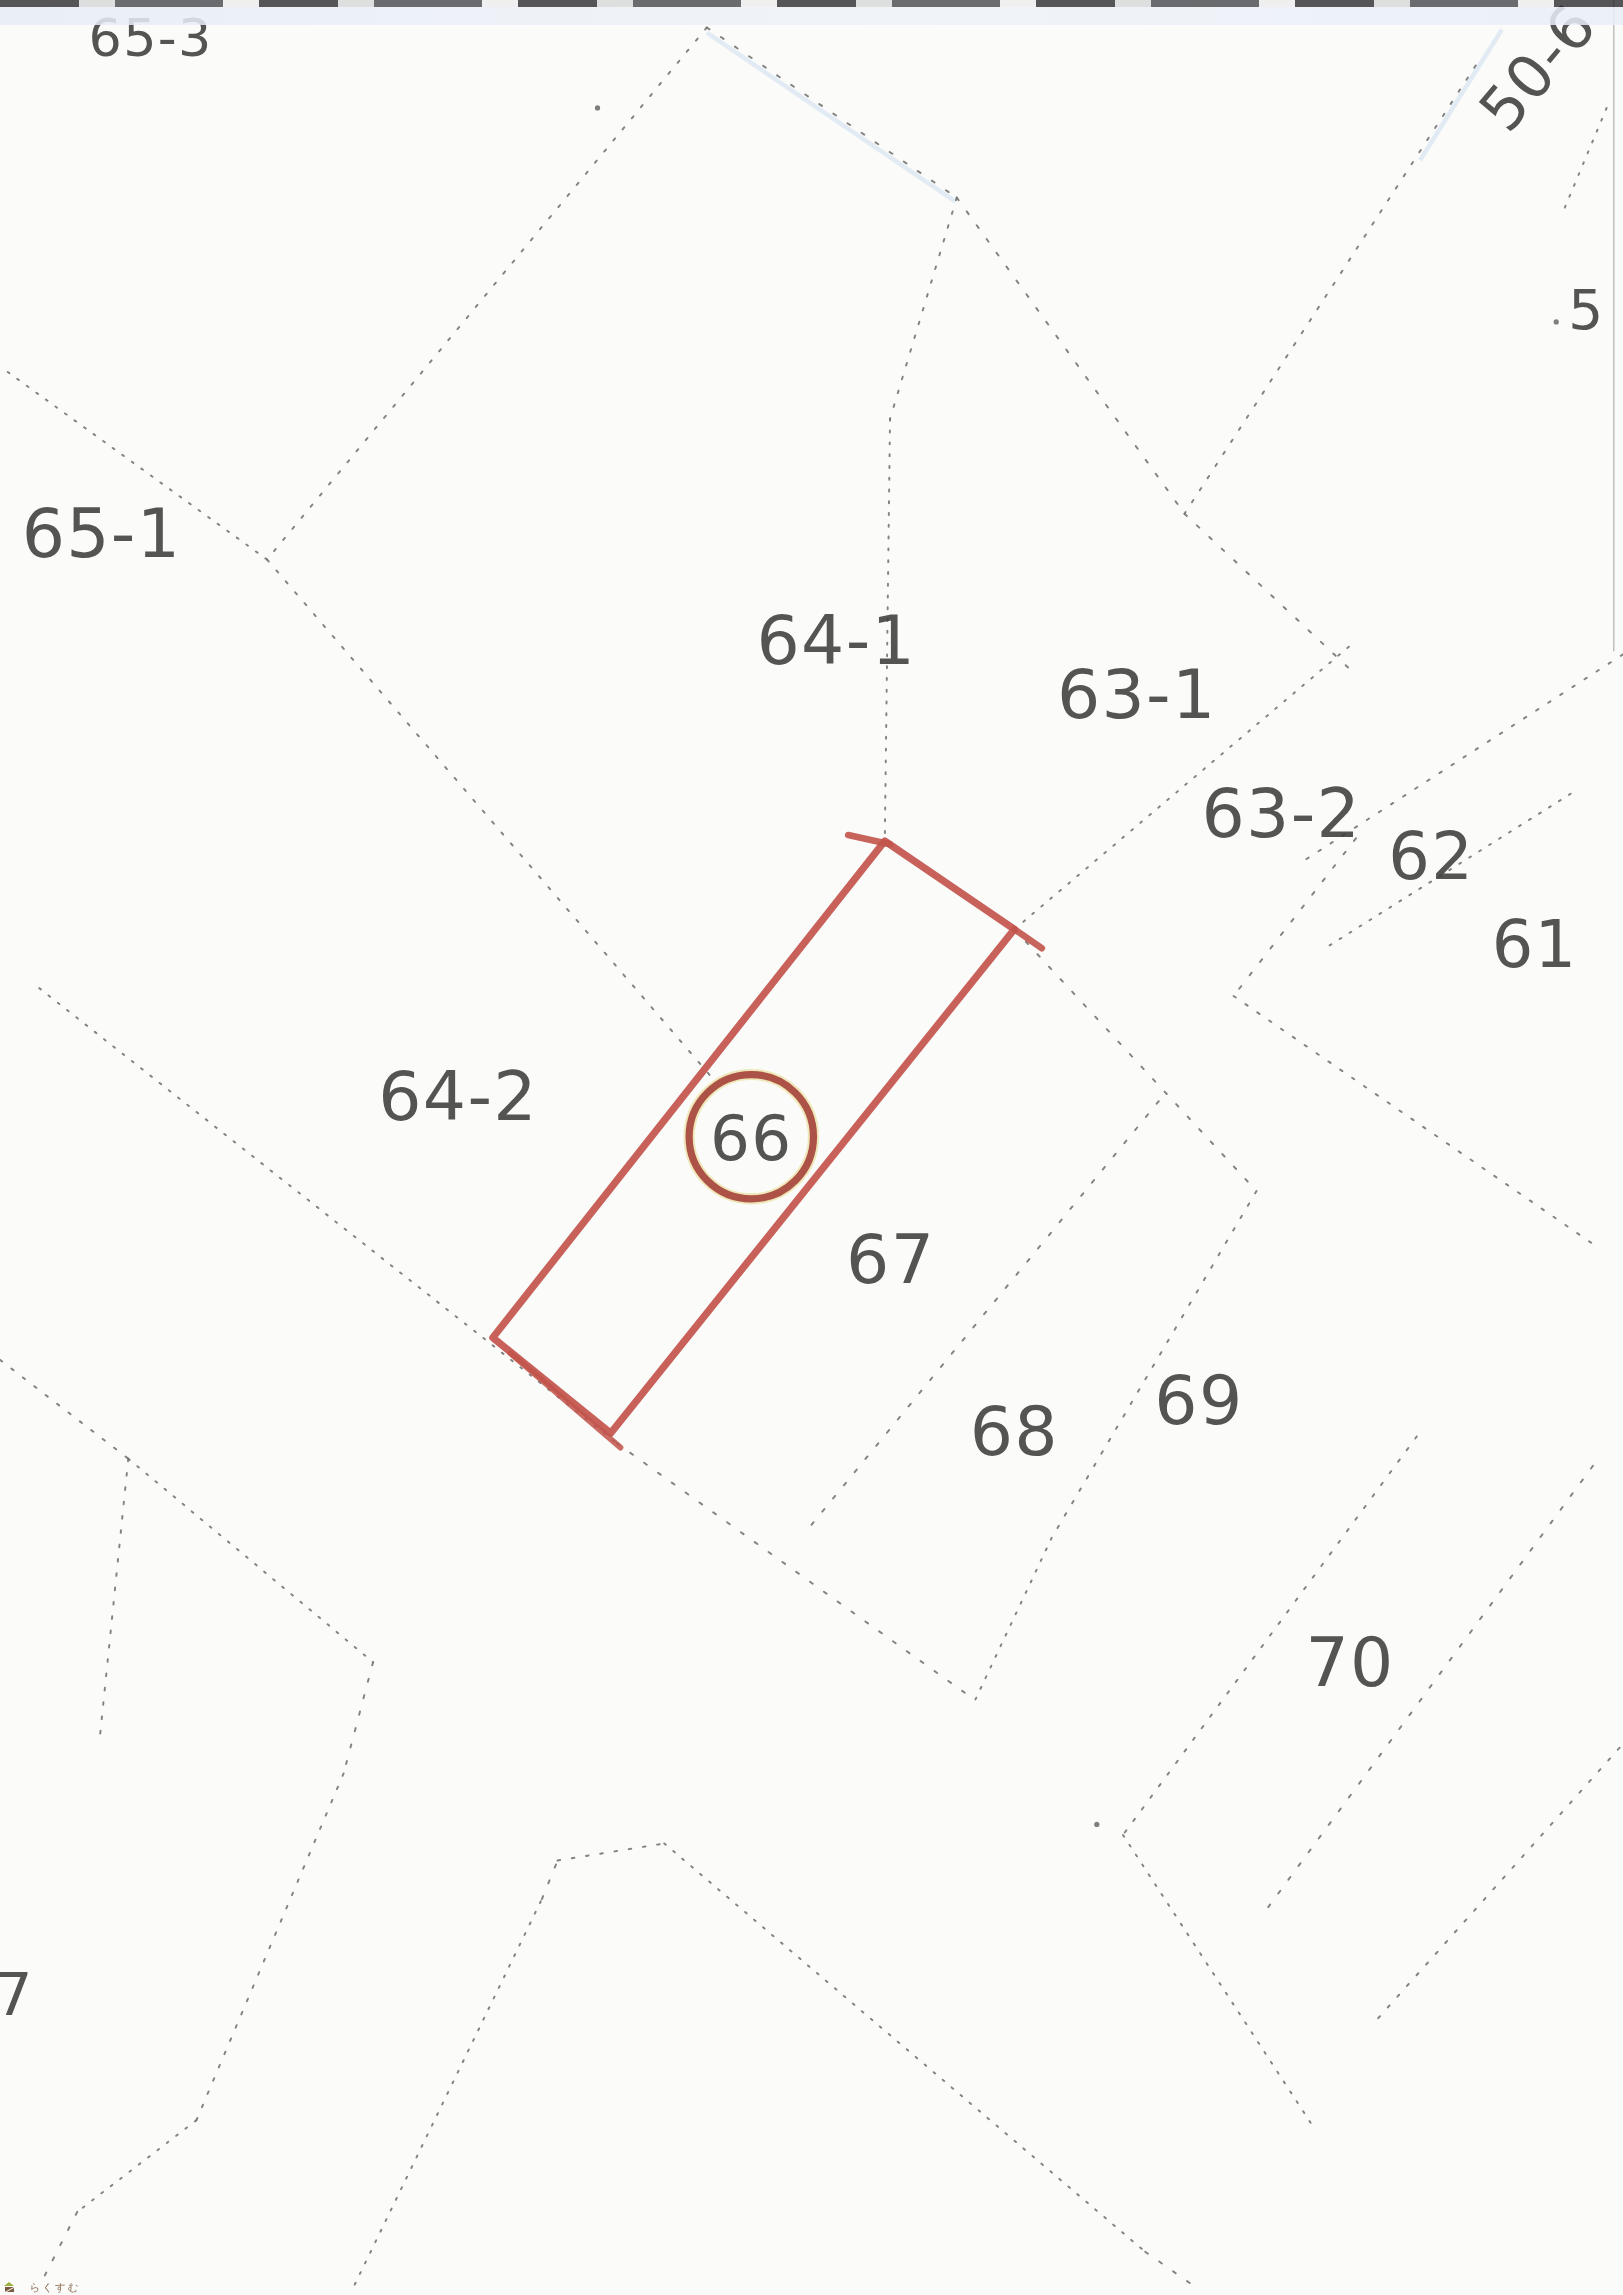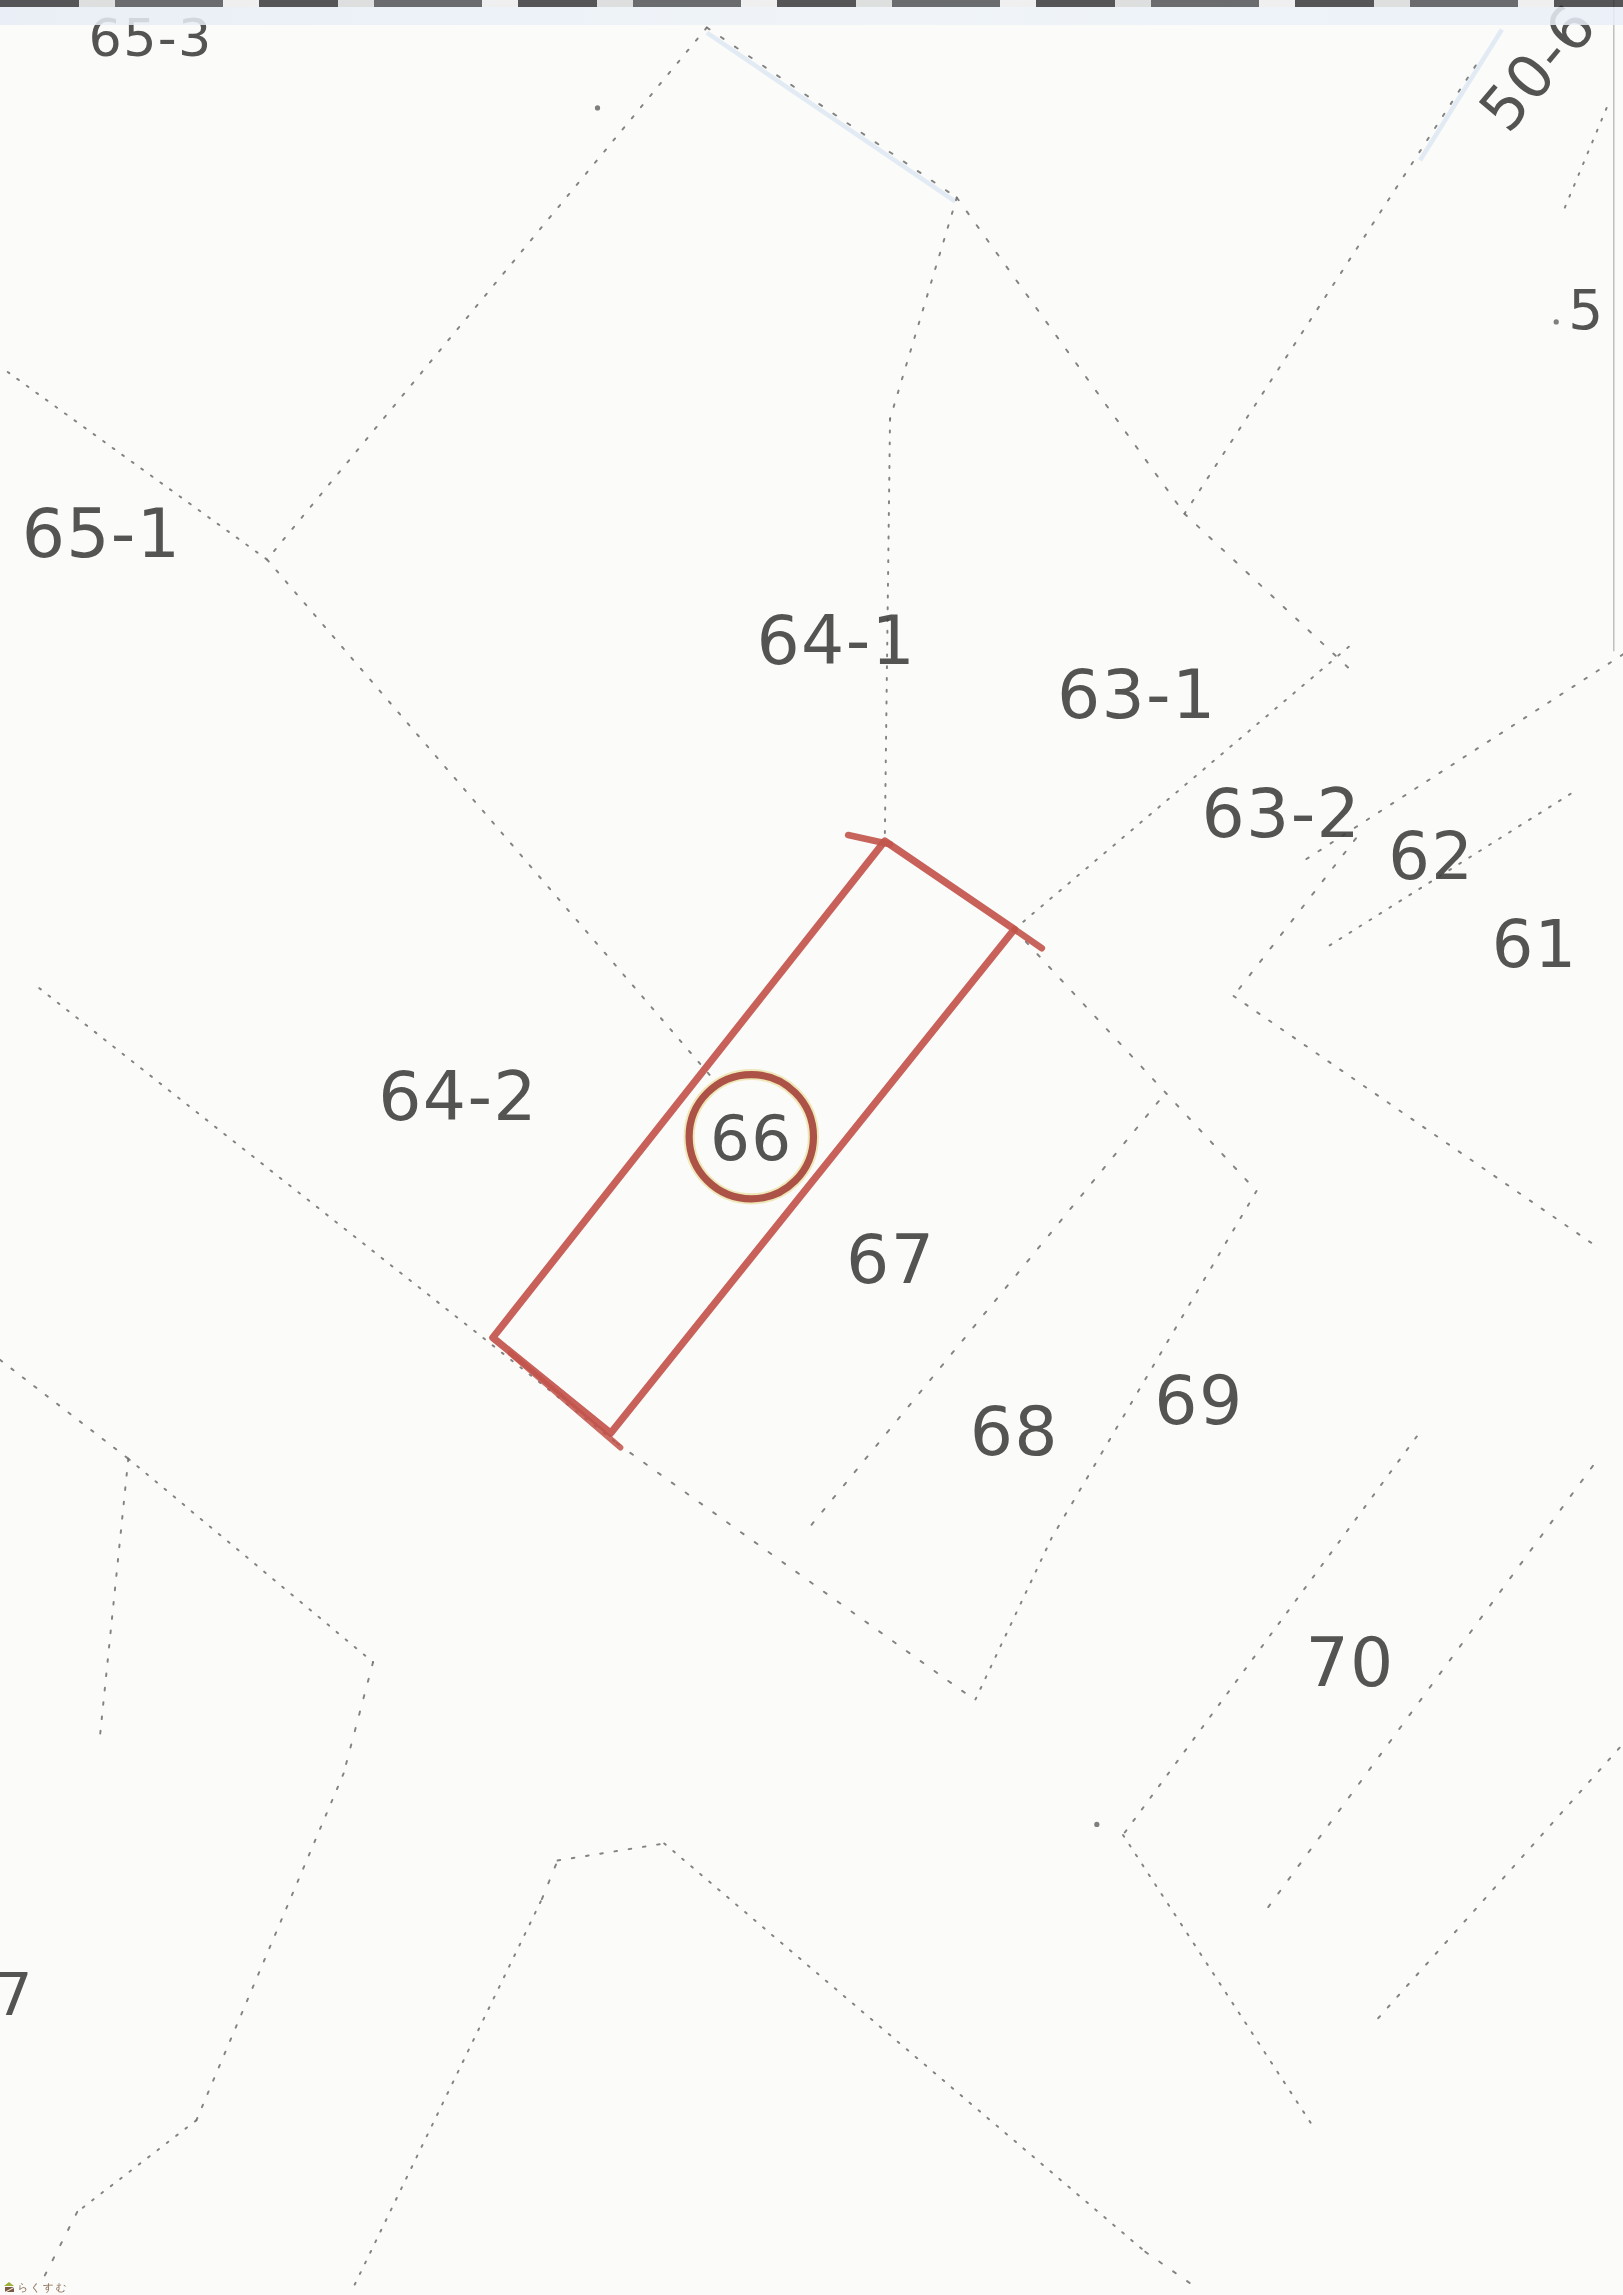"らくすむ" .logo { gap: 3px -> 15px }
